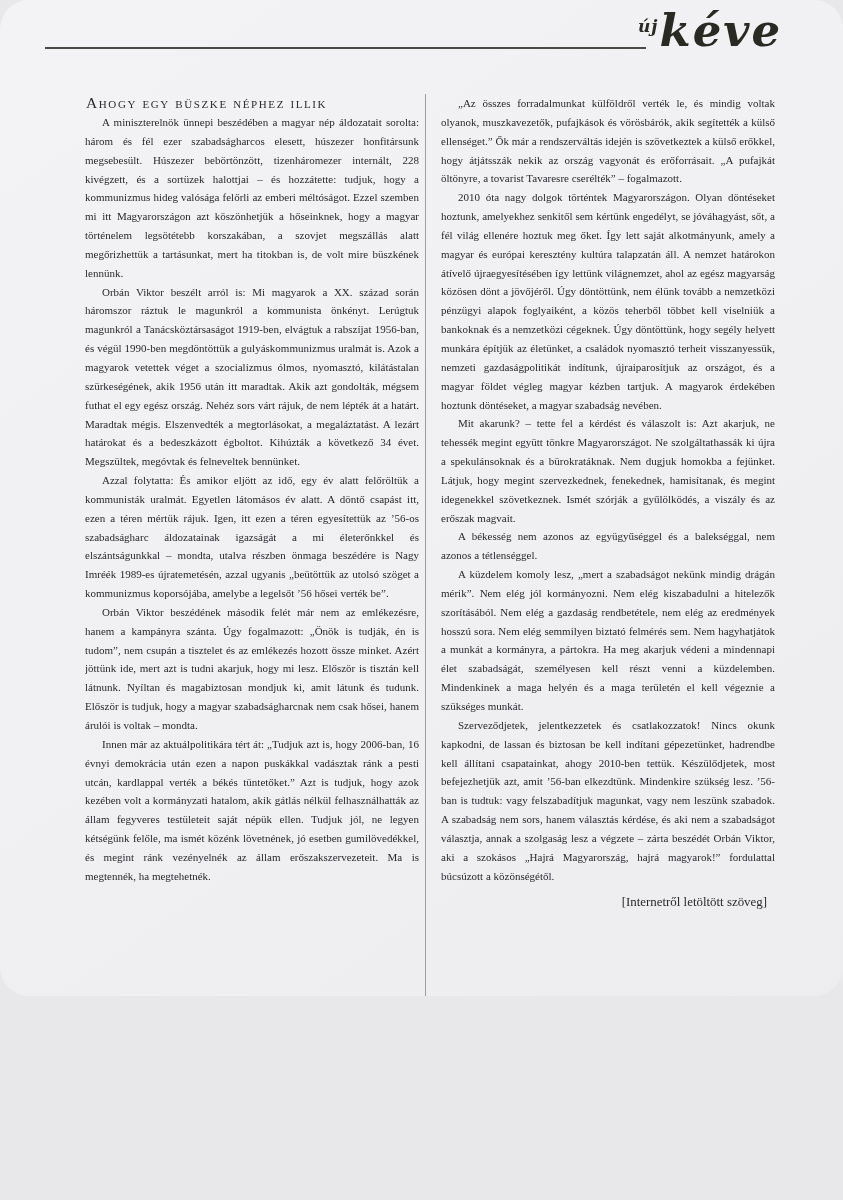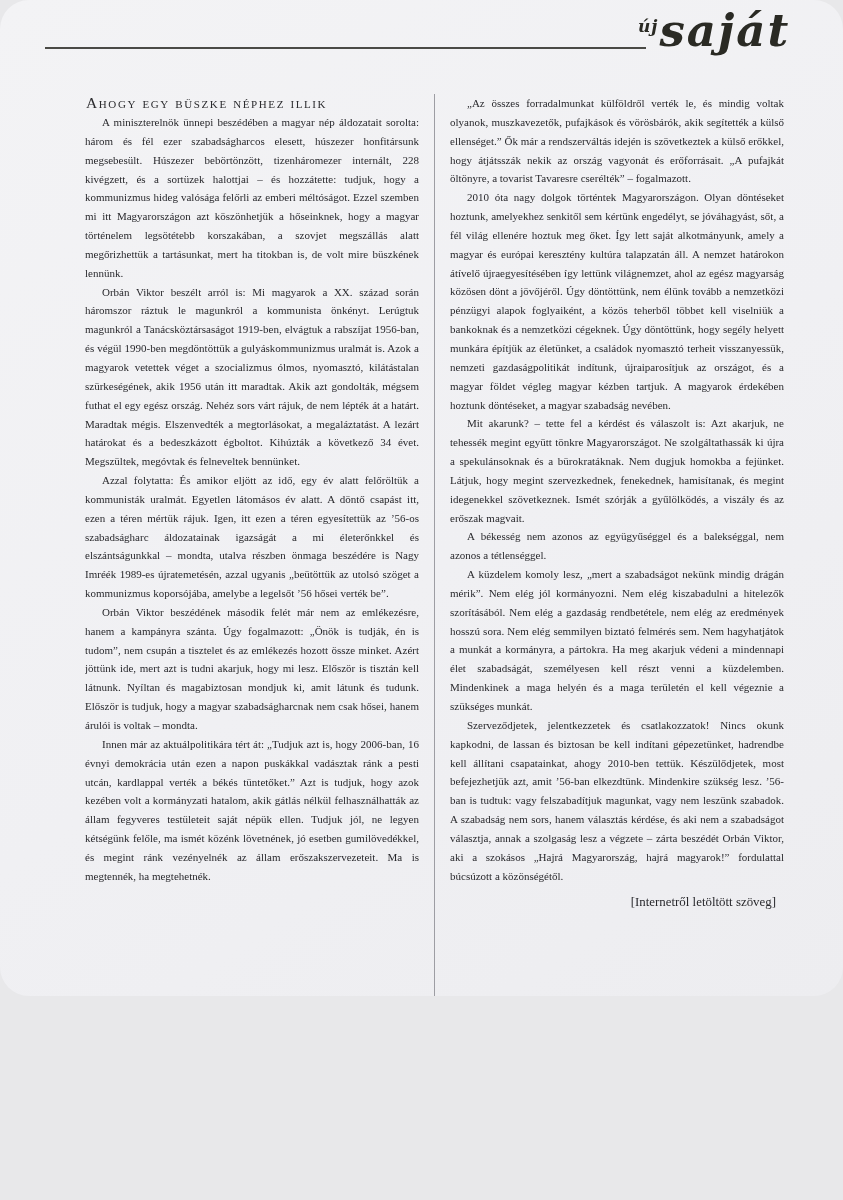"saját" span.logo-main { text: saját -> kéve }
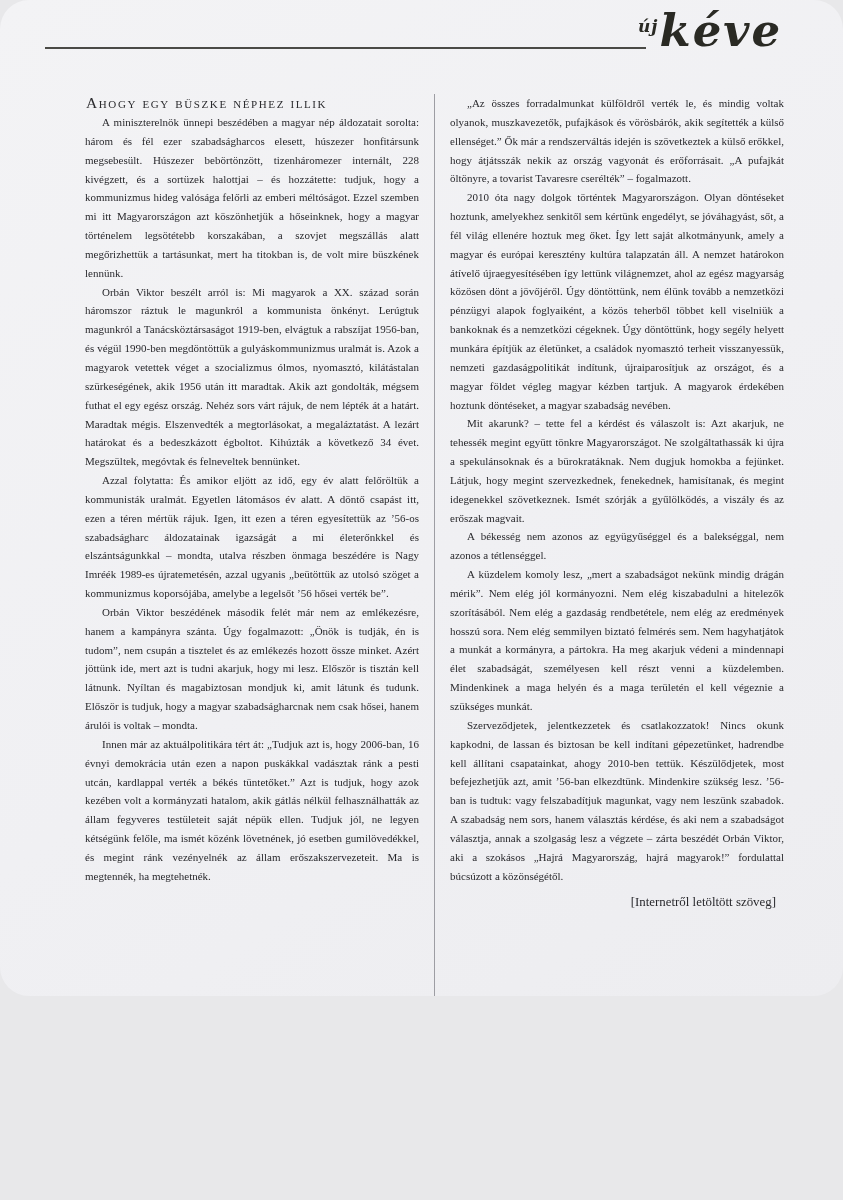"Ahogy egy büszke néphez illik" .column.left { margin-right: 15px -> 6px }
